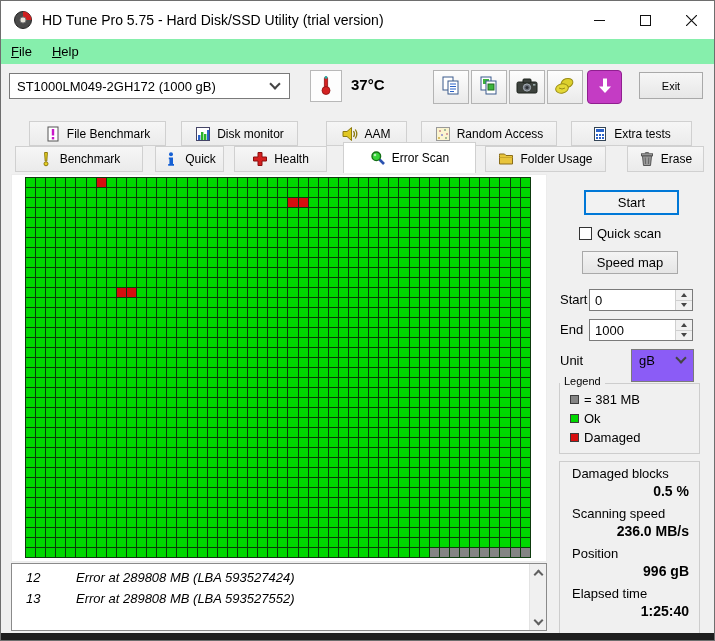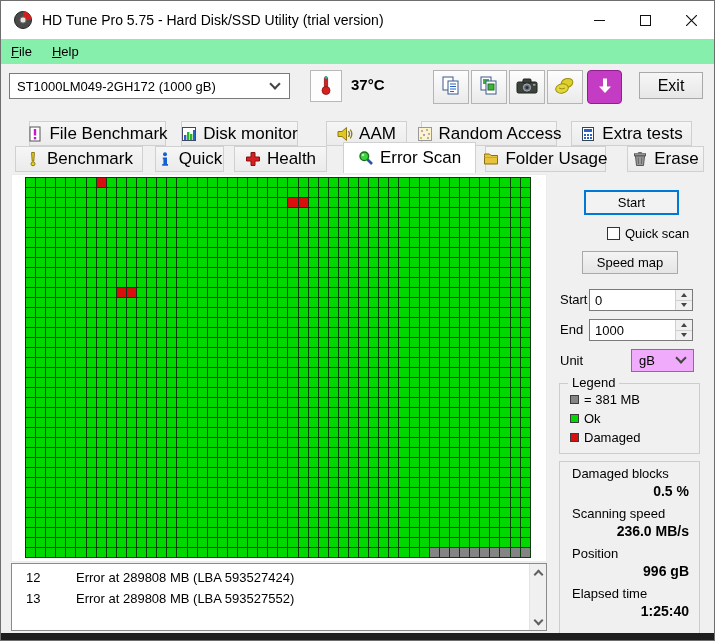"Exit" .exit-btn { font-size: 16px -> 11px }
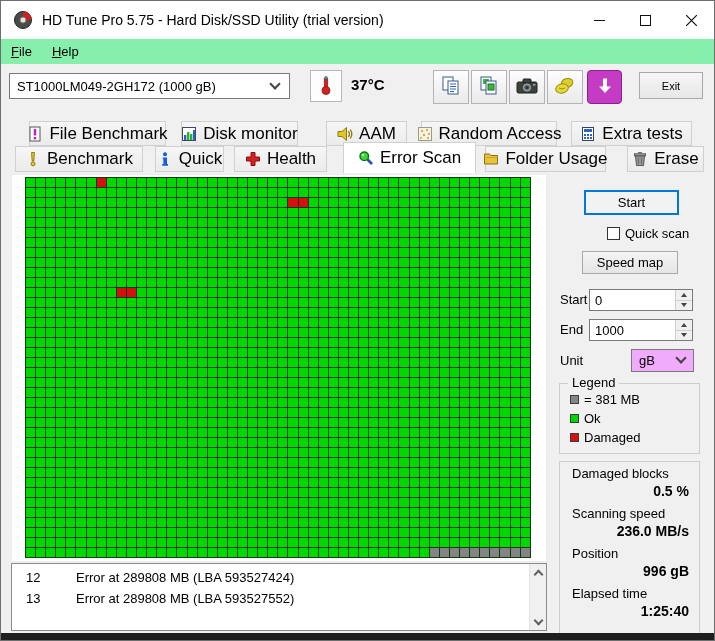"File Benchmark" .tab { font-size: 17px -> 12px }
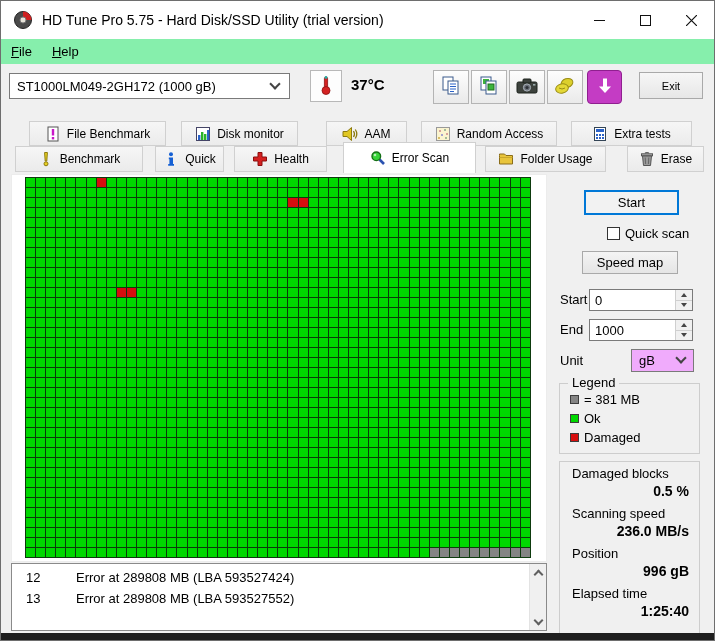"Quick scan" .checkrow { left: 606px -> 578px }
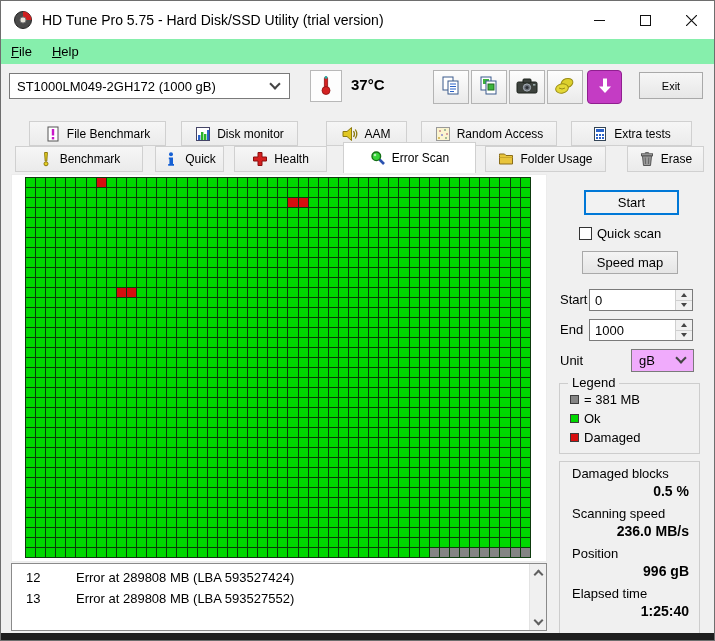"gB" #unit-select { background: #f0abfc -> #8b5cf6; height: 23px -> 33px }
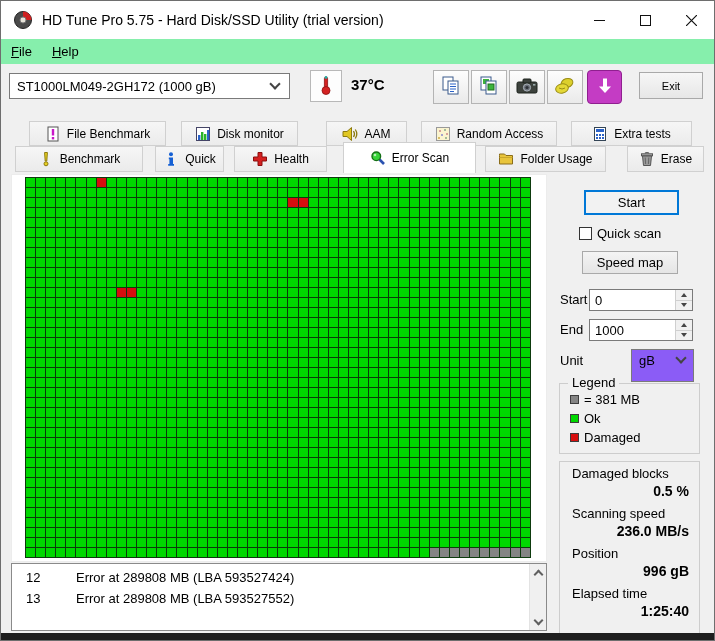"Legend" .groupbox .gb-title { font-size: 13px -> 11px; left: 8px -> 0 }
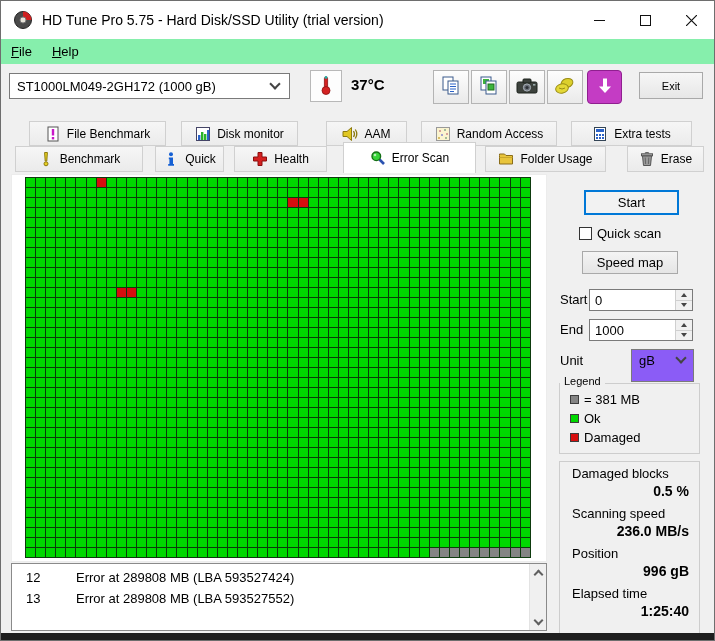"12" .error-row { font-style: none -> italic }
